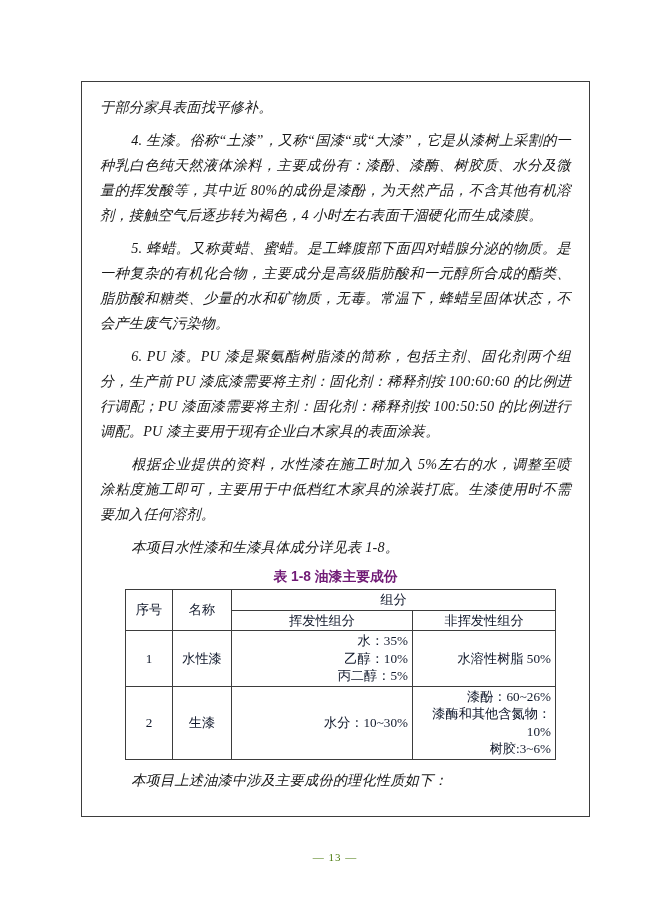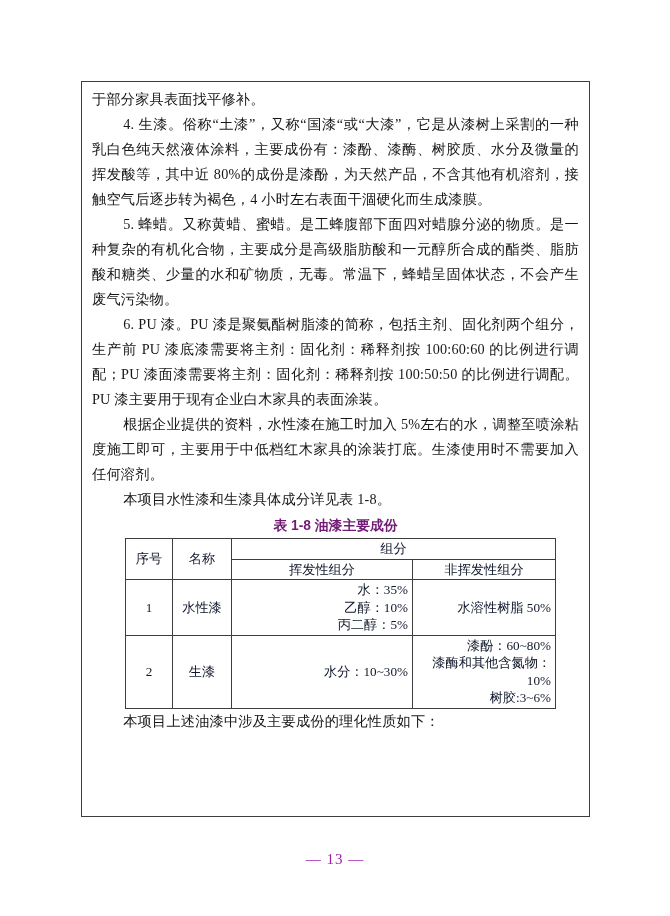"于部分家具表面找平修补。" .para { font-style: none -> italic; margin: 0 -> 8px }
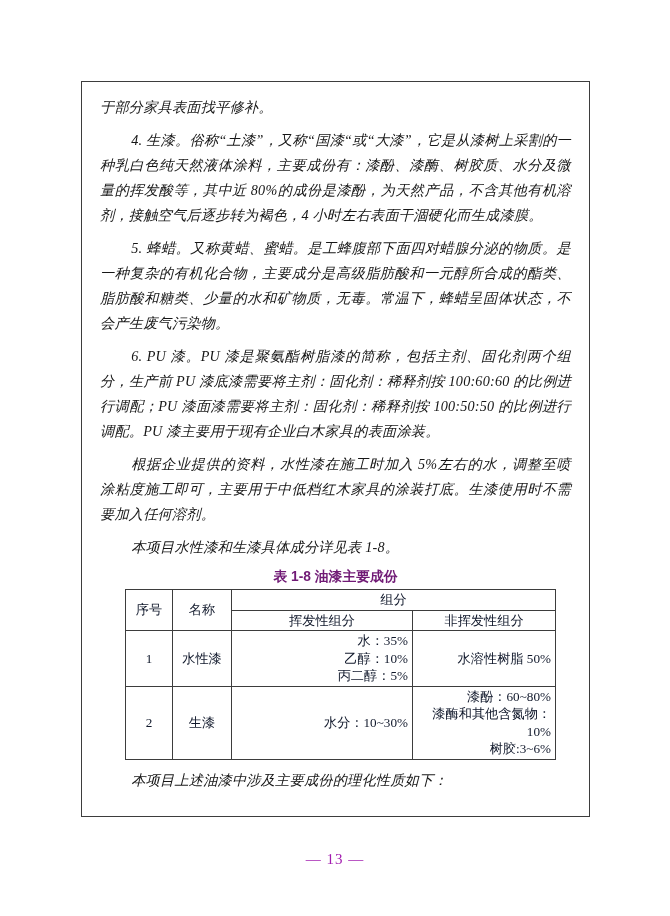"漆酚：60~80%" td.cell-left { text: 80% -> 26% }
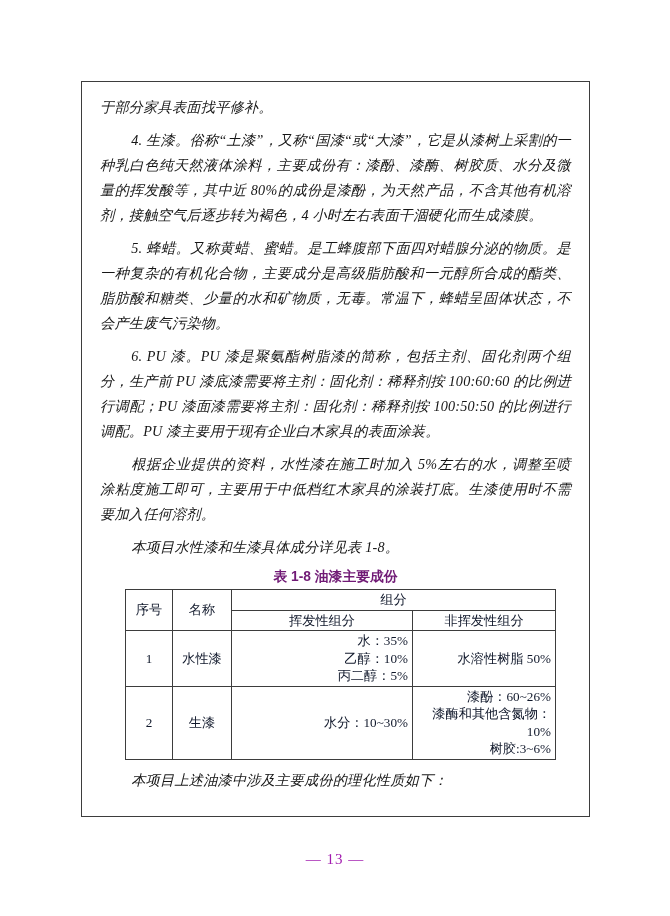"— 13 —" .footer { color: #a21caf -> #4d7c0f; font-size: 15px -> 11px }
